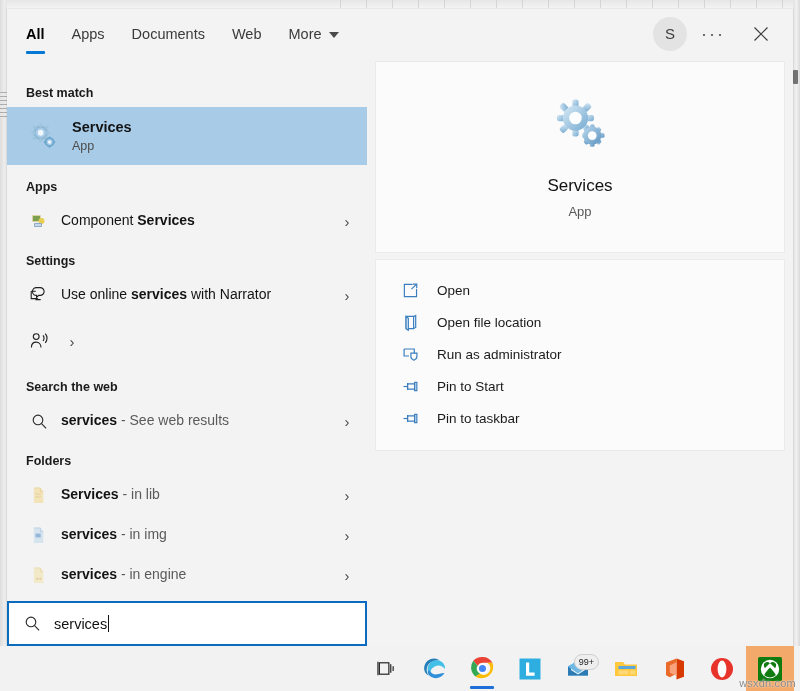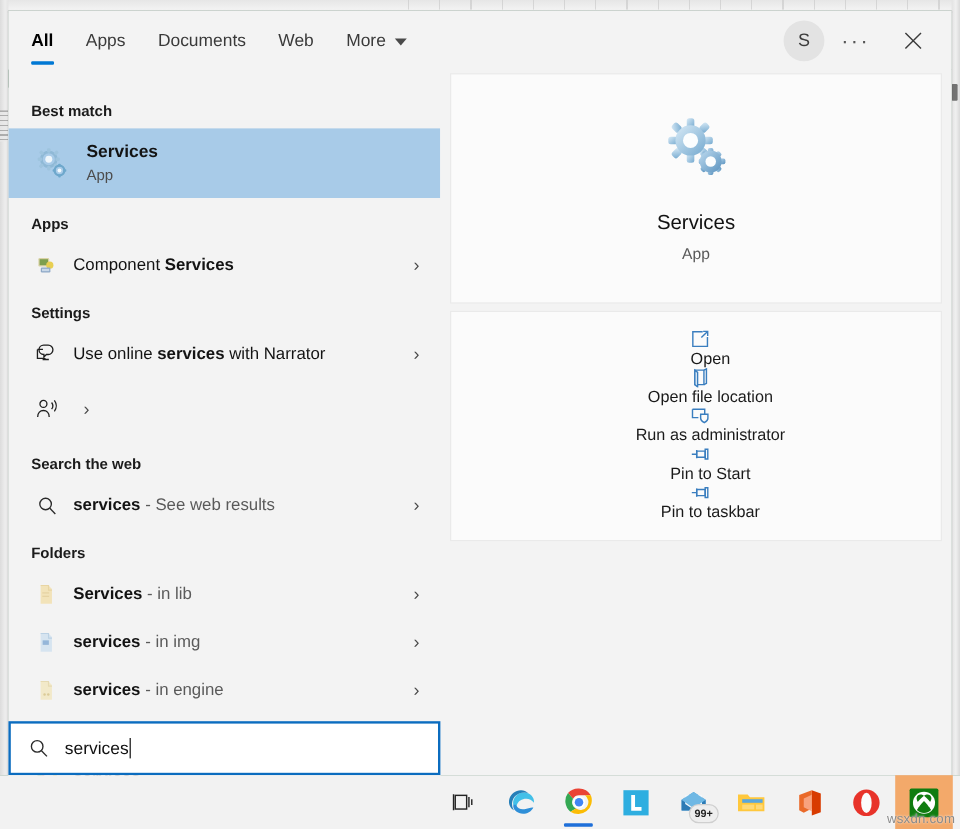"All" #root { background: #14532d -> #a21caf }
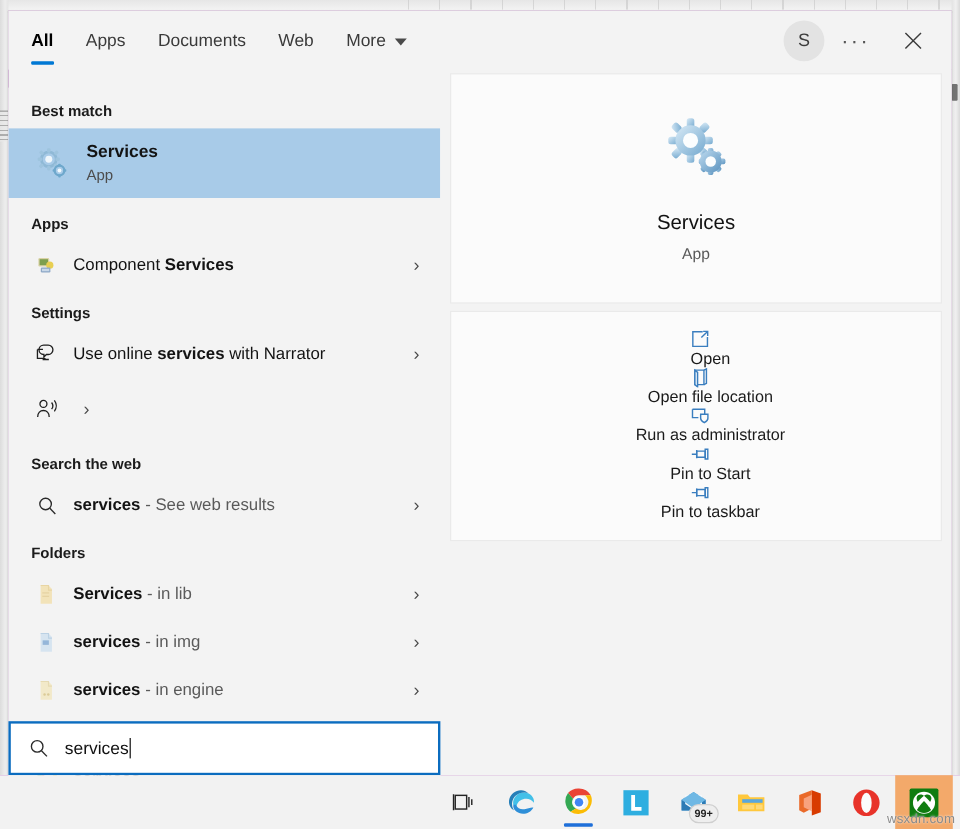"Open" .act { flex-direction: column -> none }
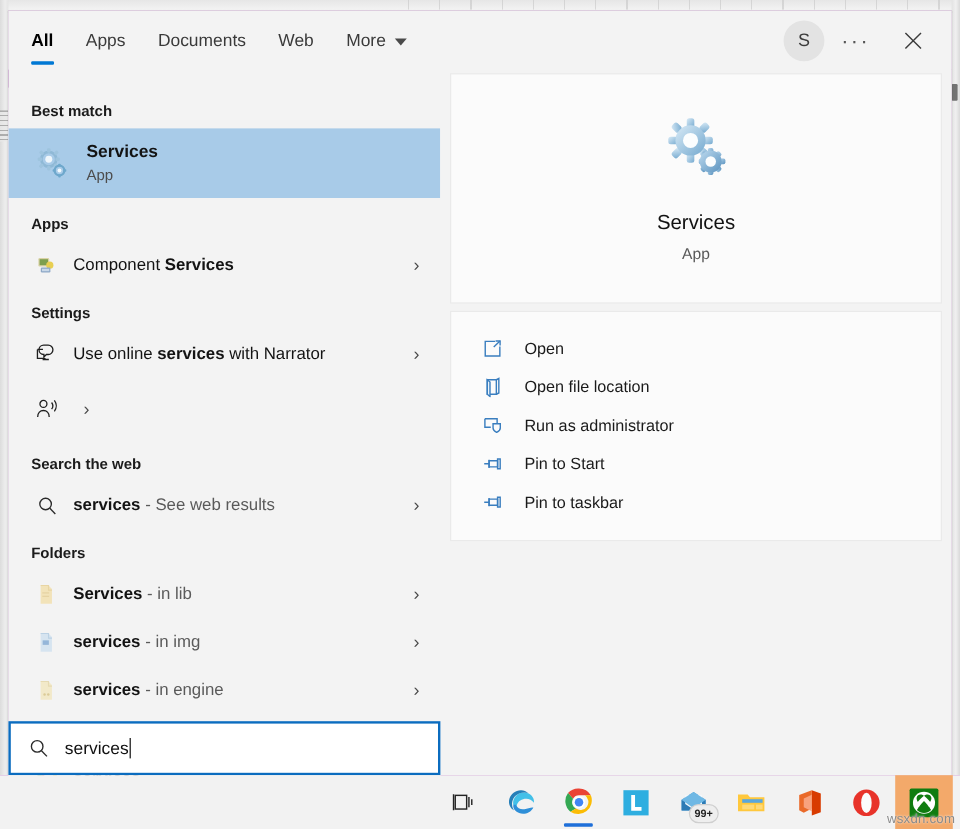"99+" .badge { bottom: 5px -> 21px; font-weight: bold -> none }
